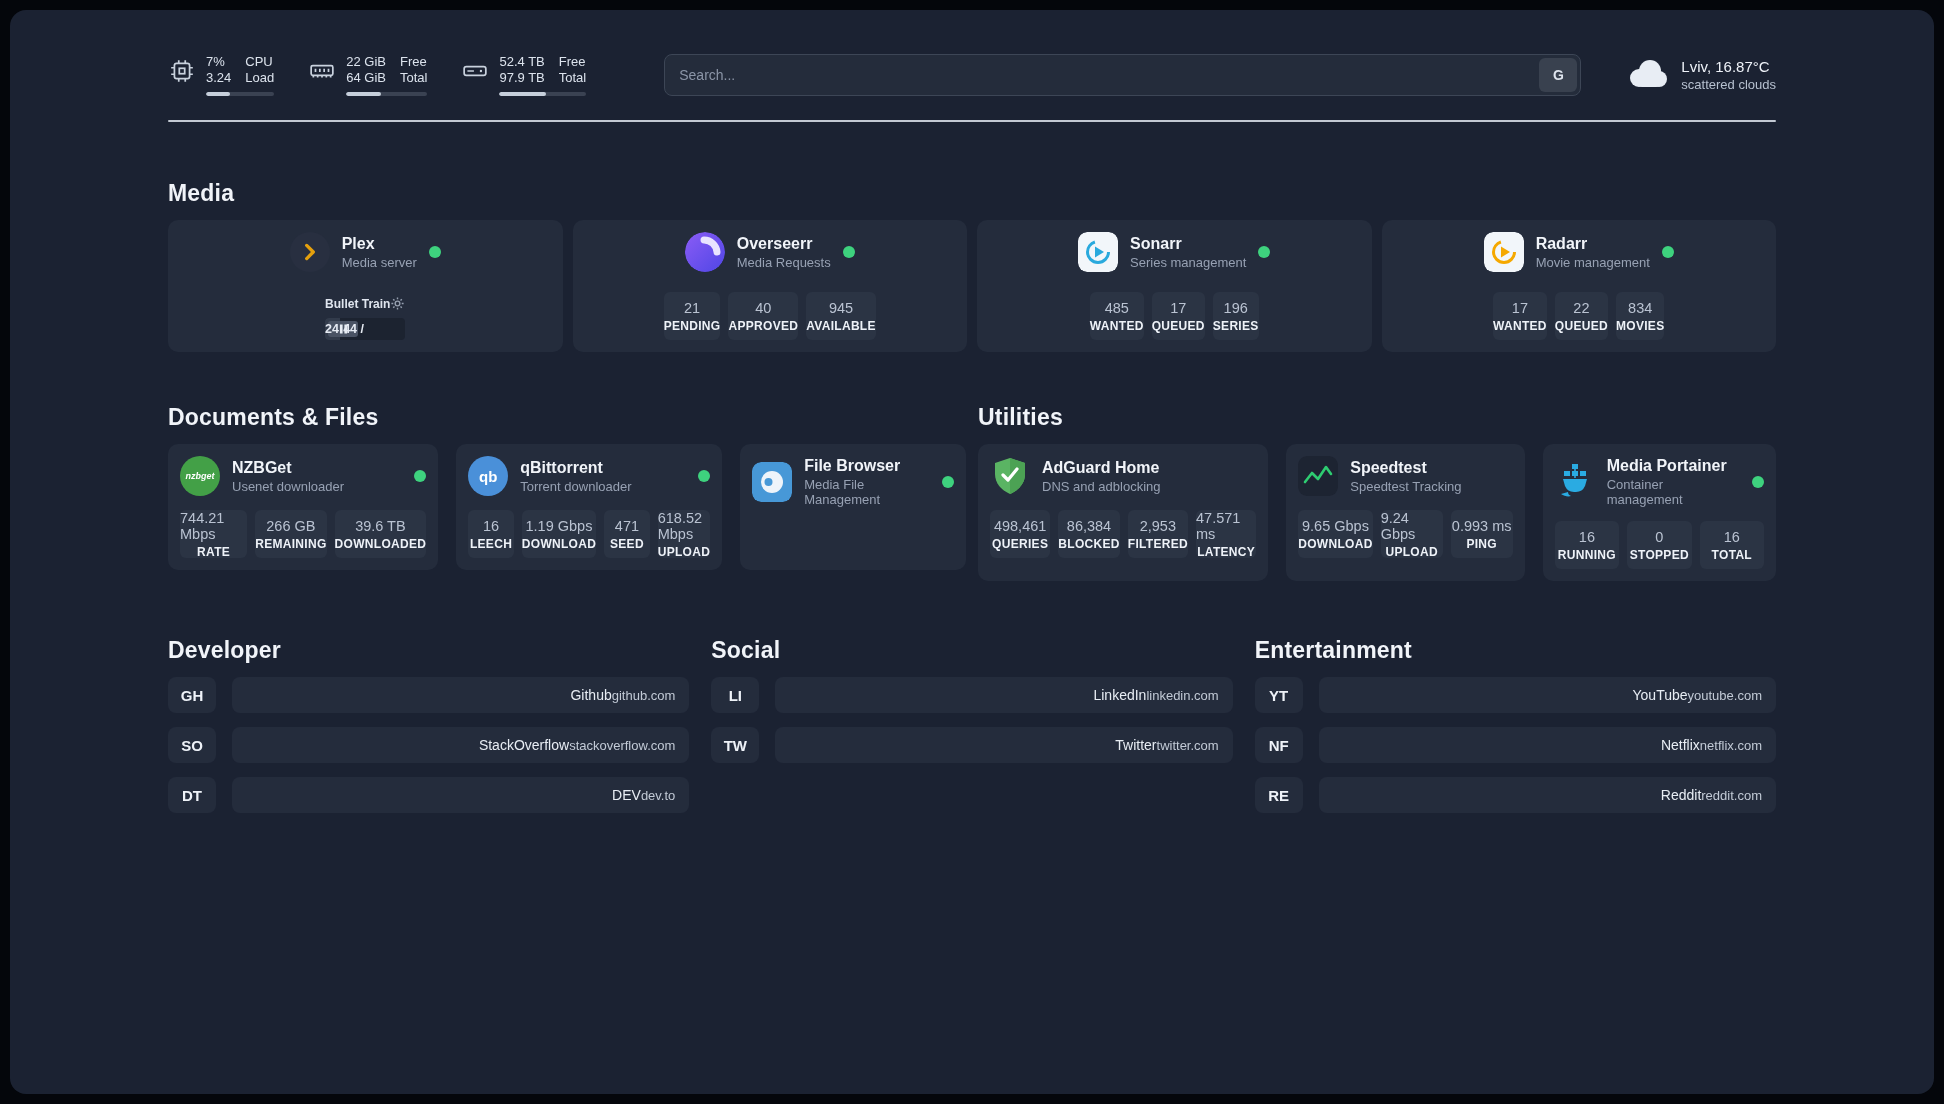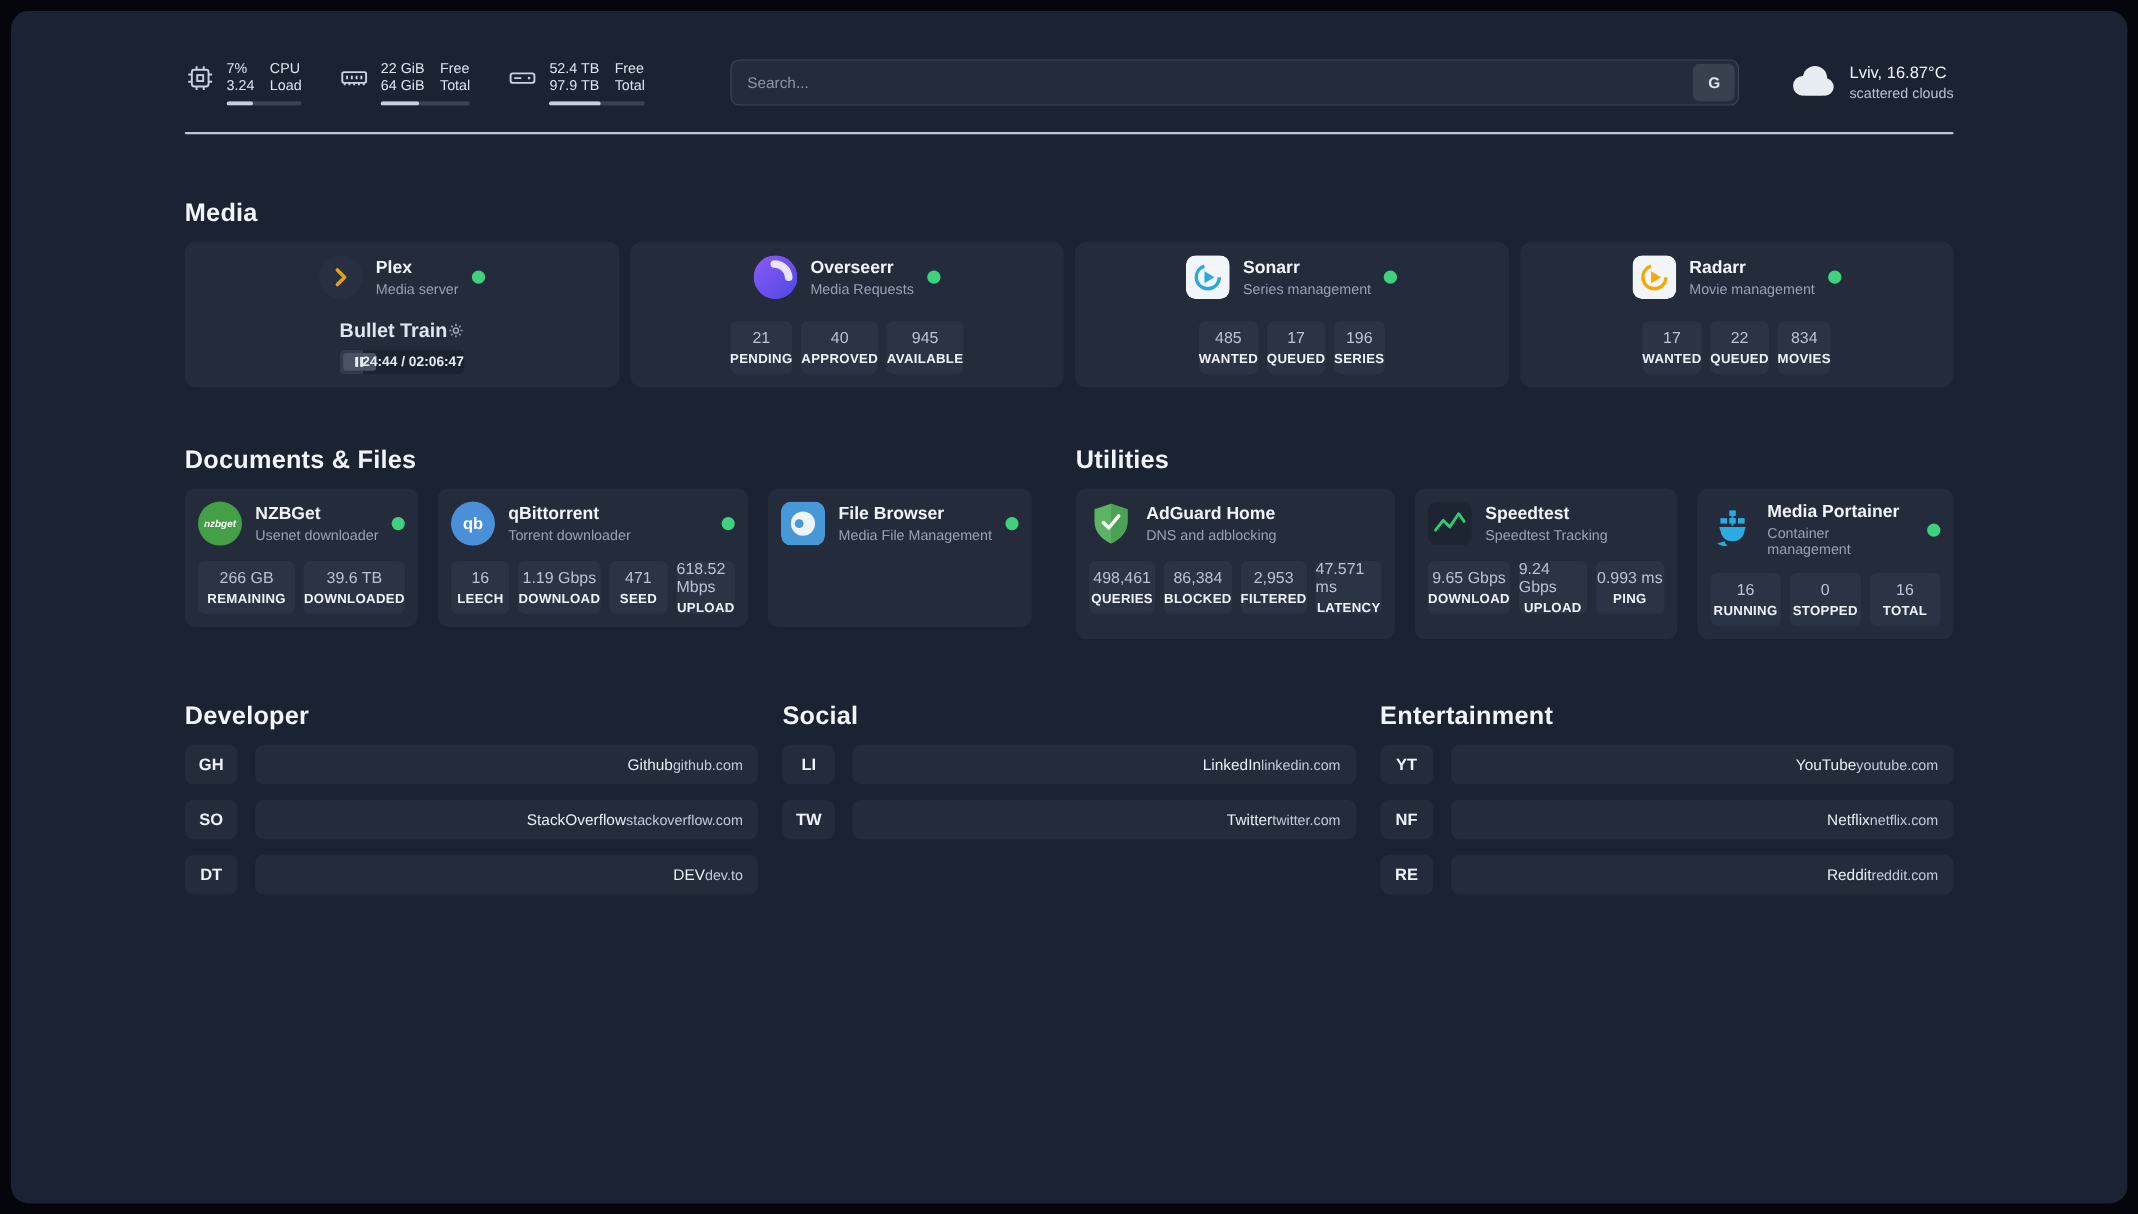"Bullet Train" .np-title { font-size: 18px -> 12px }
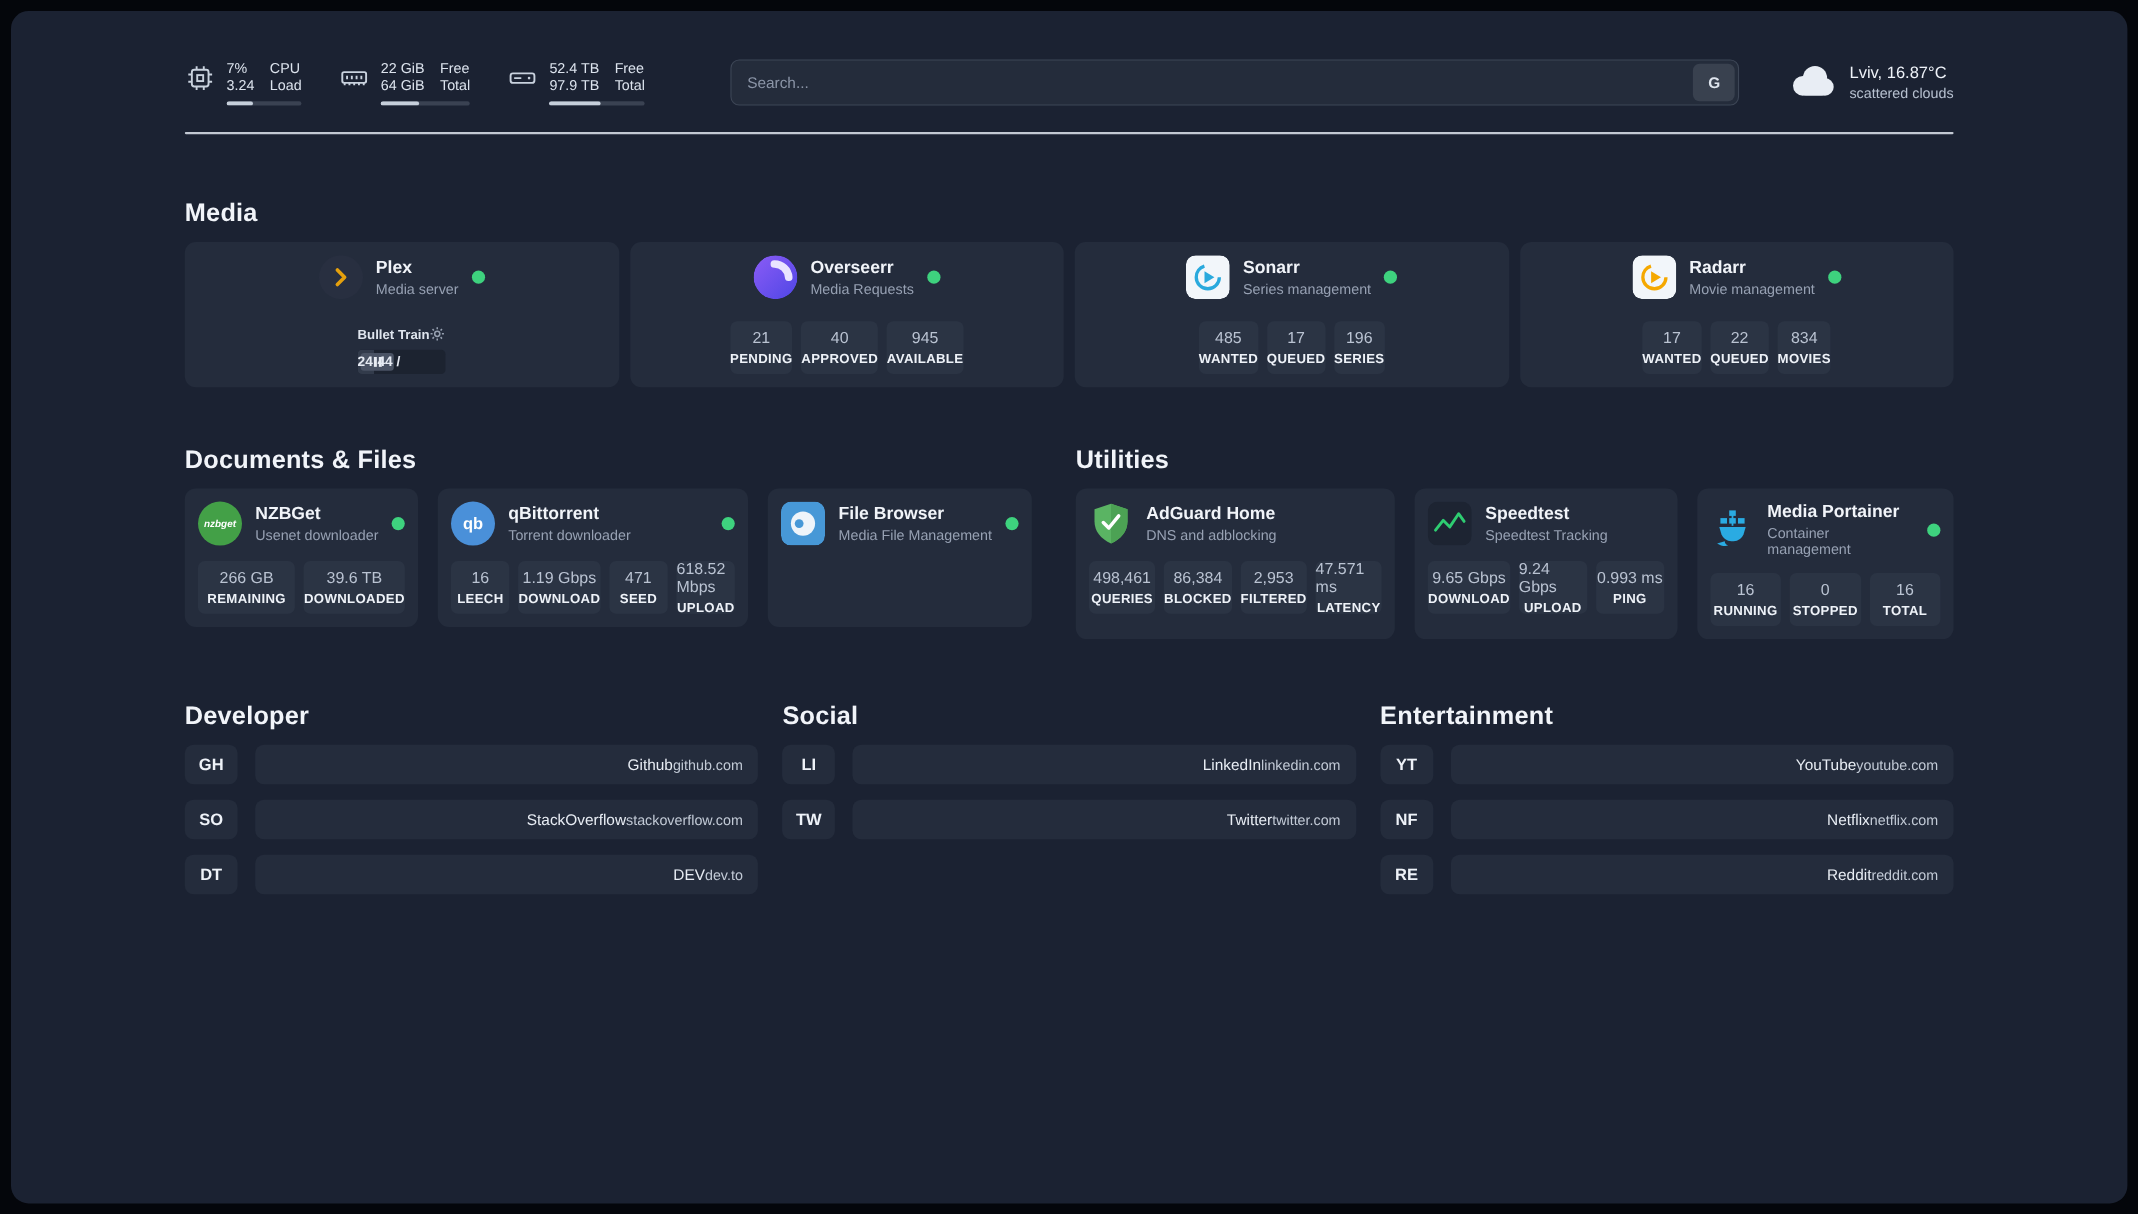"744.21 Mbps" div.stat { html: none -> <div> <span>744.21 Mbps</span> <span>RATE</span> </div> }
